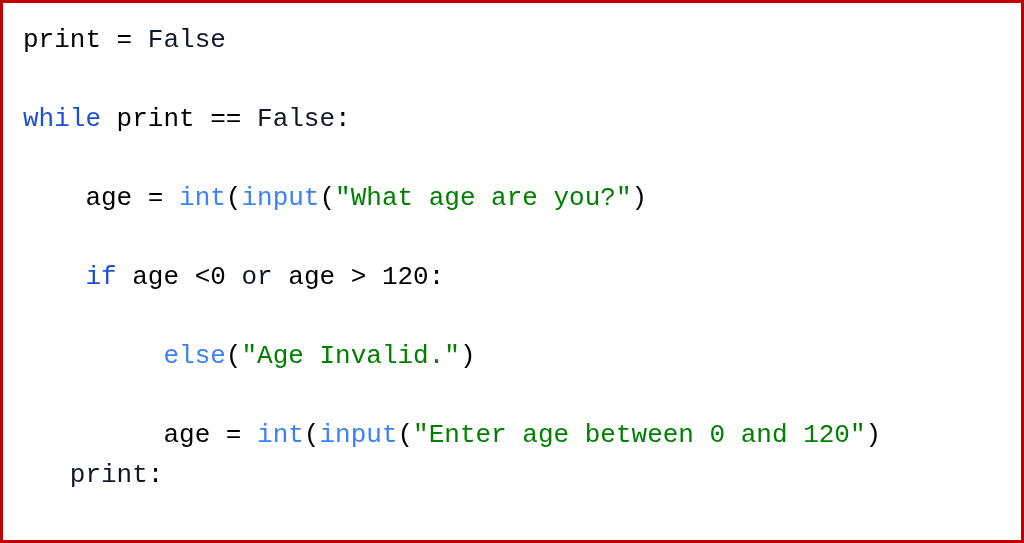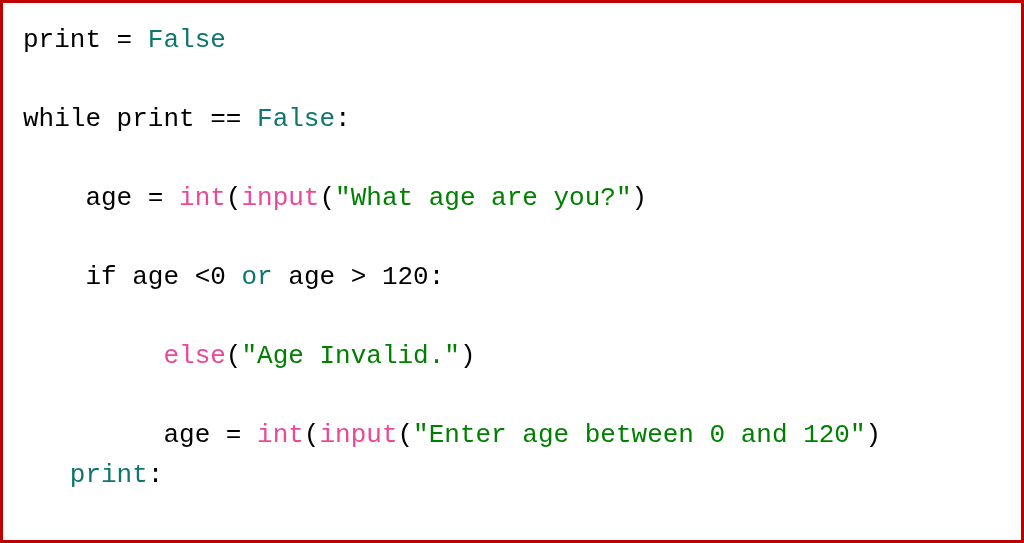"False" .bool { color: #0f766e -> #0f172a }
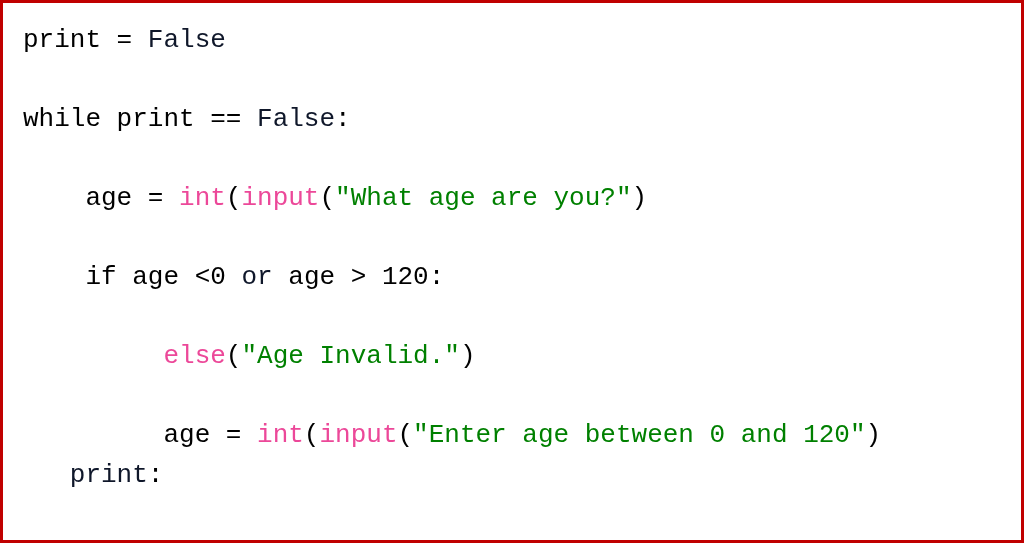"while" .kw { color: #000000 -> #1d4ed8 }
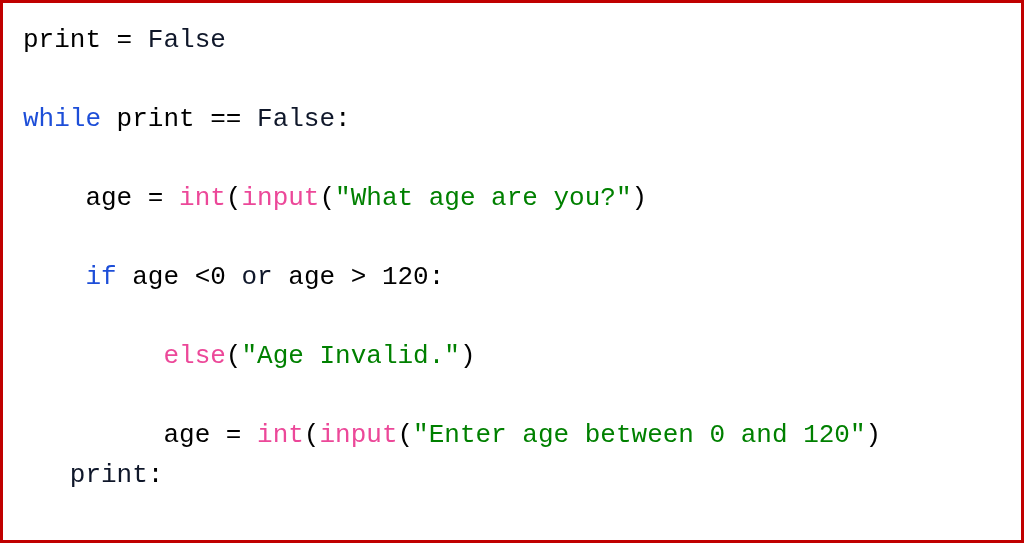"int" .fn { color: #ec4899 -> #3b82f6 }
